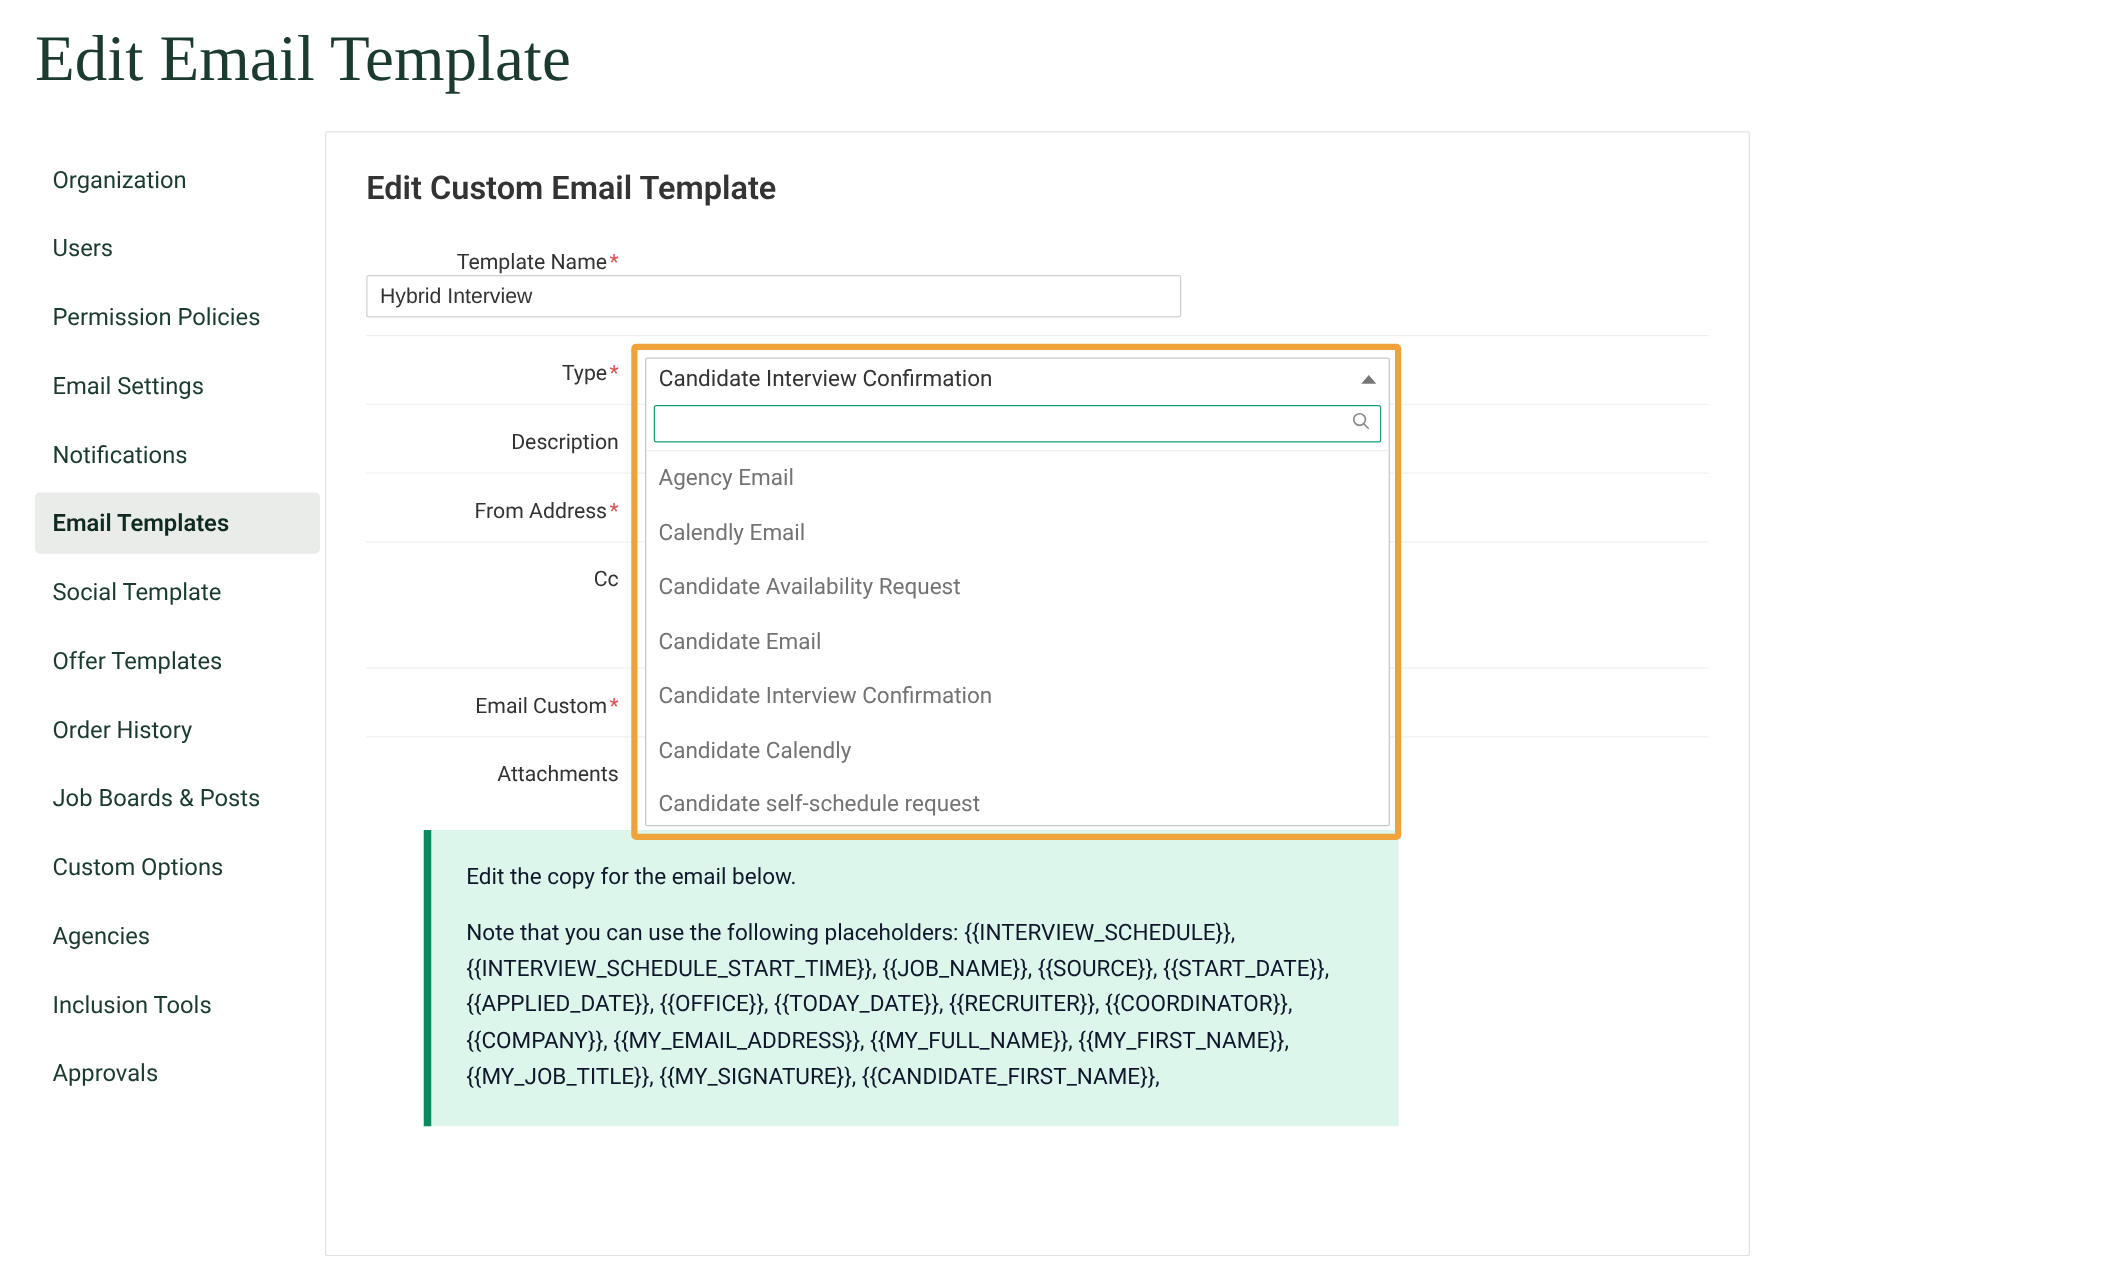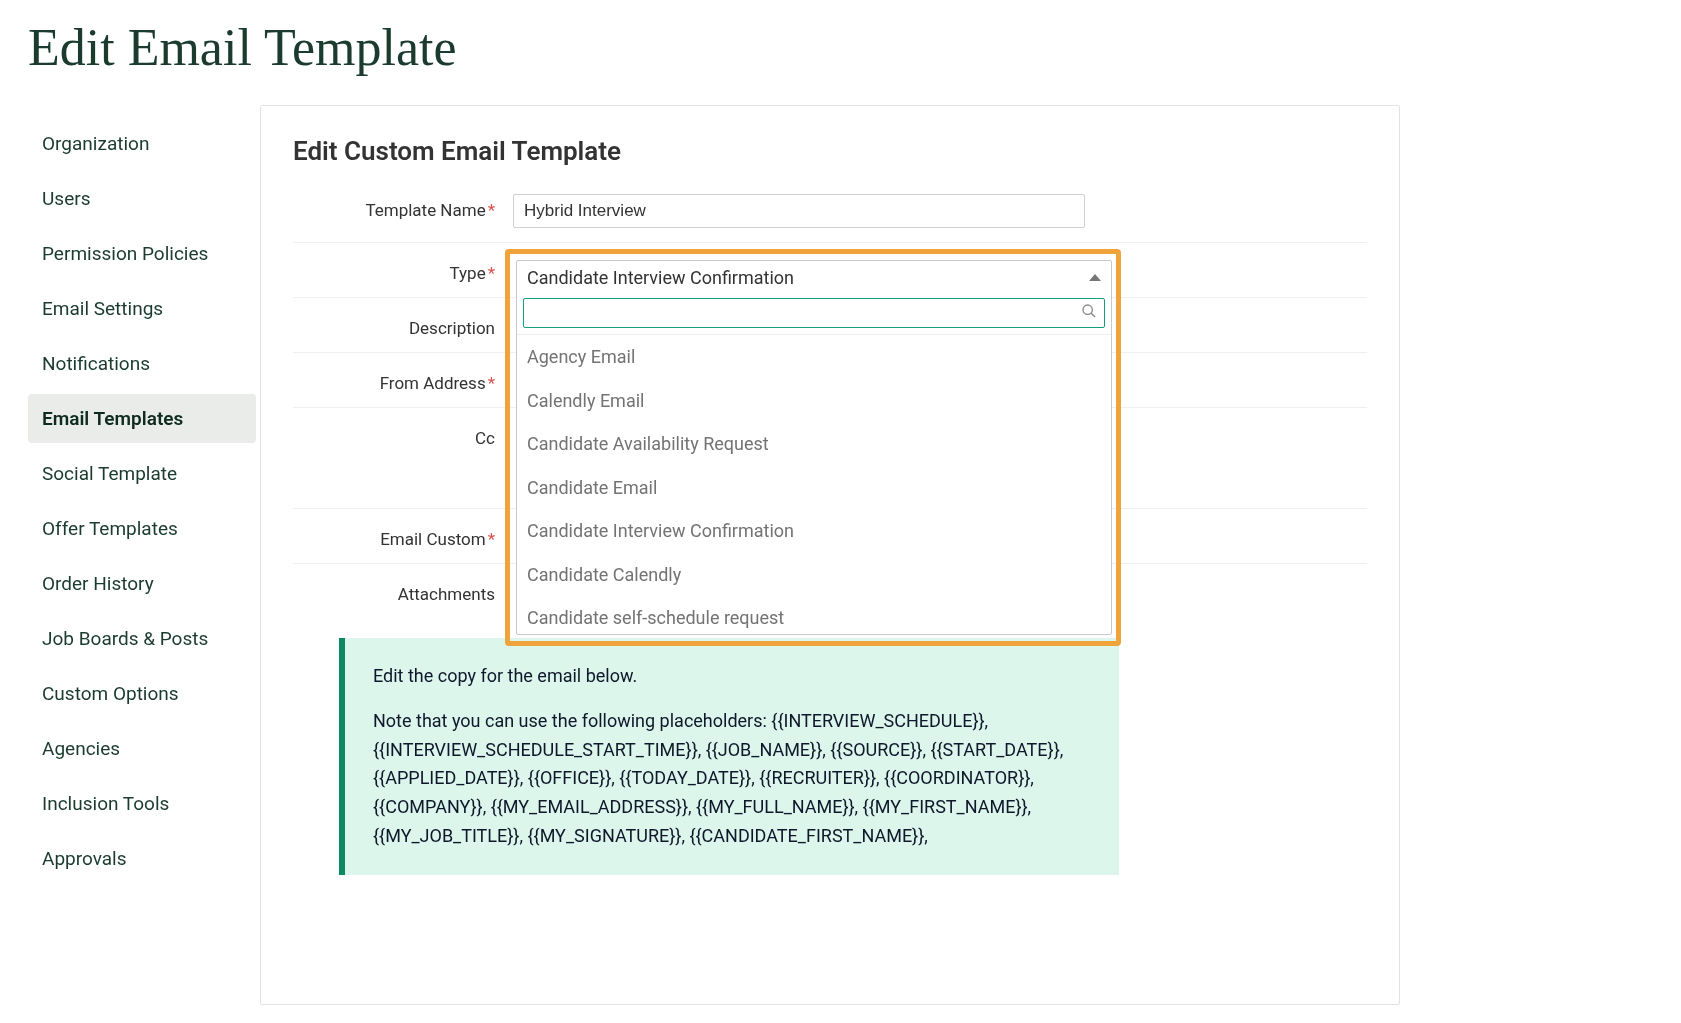"Template Name*" .form-row.first { flex-direction: none -> column }
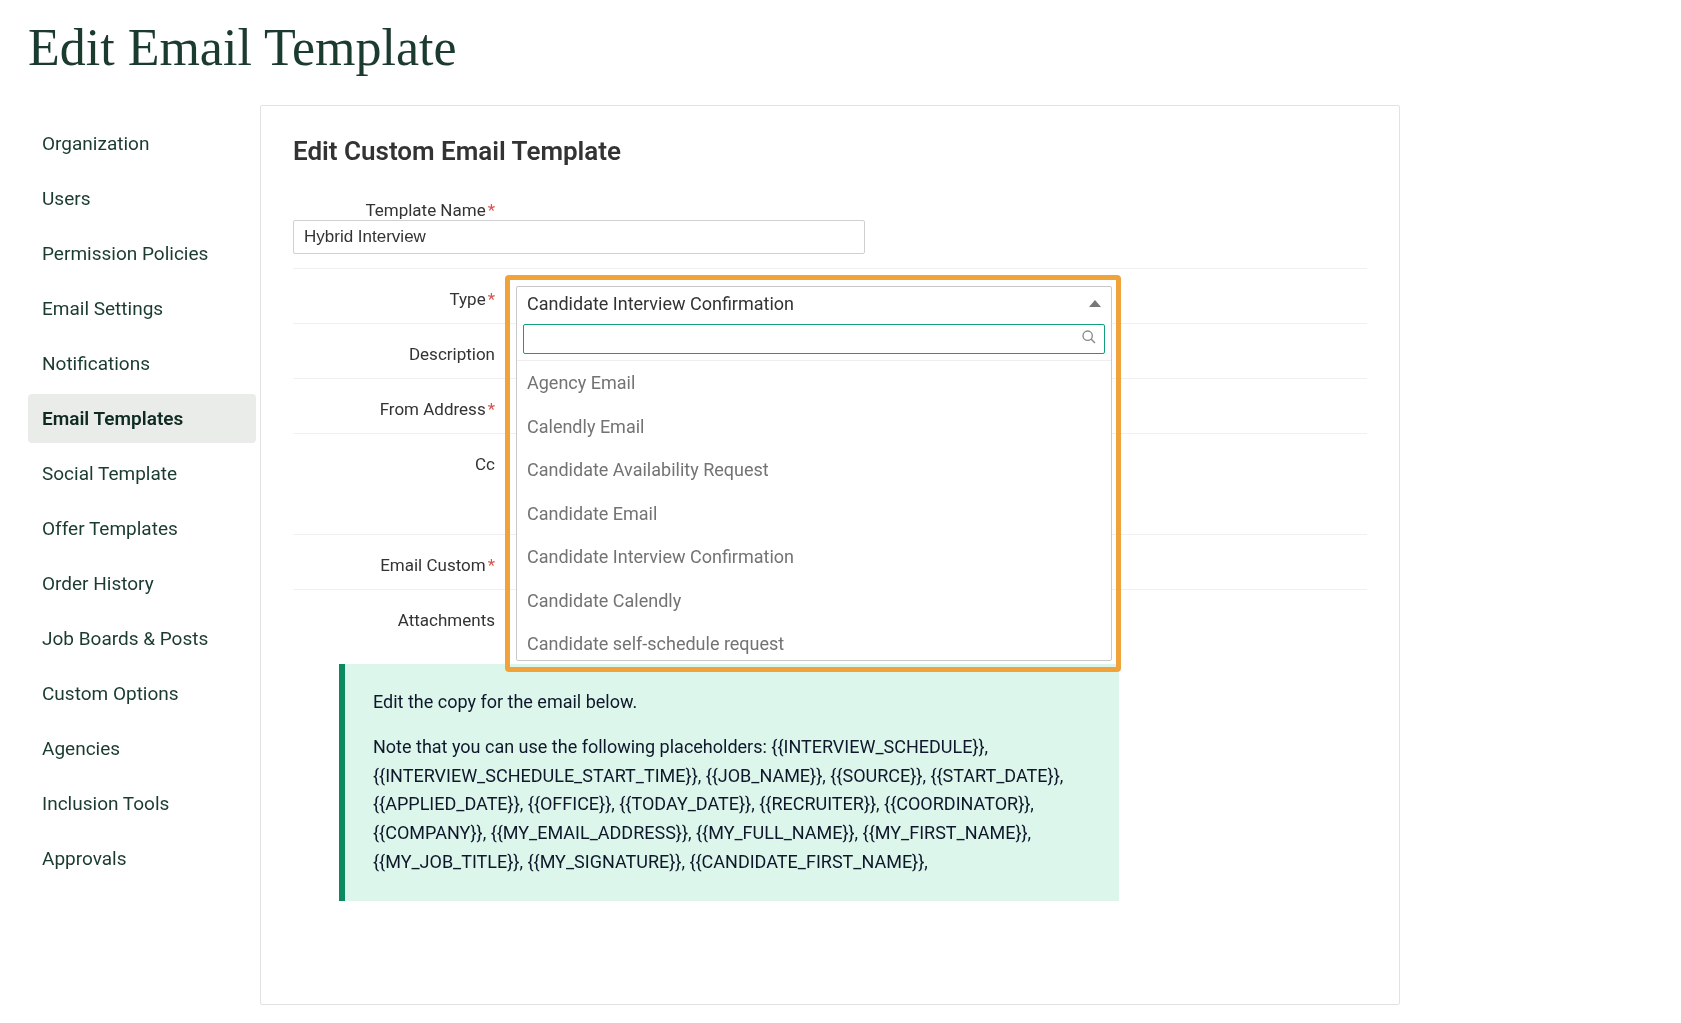"Hybrid Interview" .text-input { width: 572px -> 652px }
